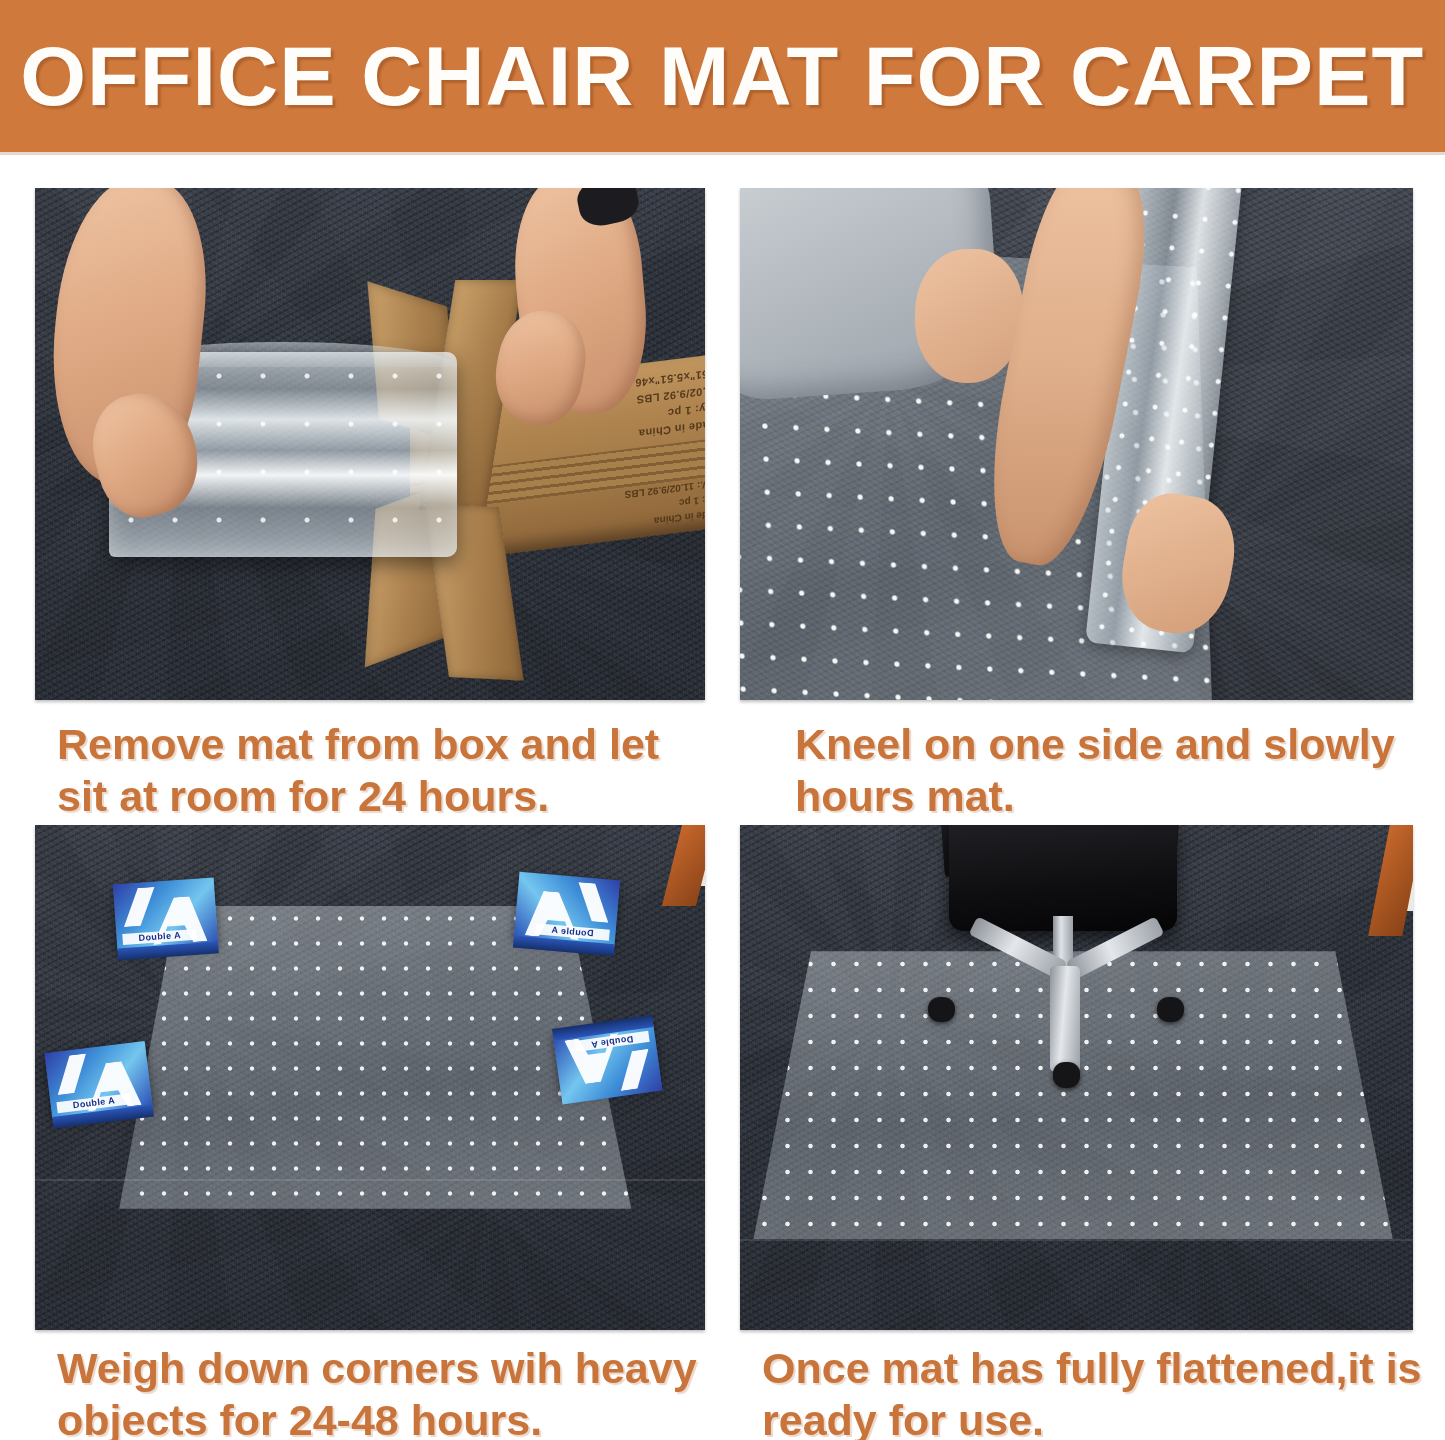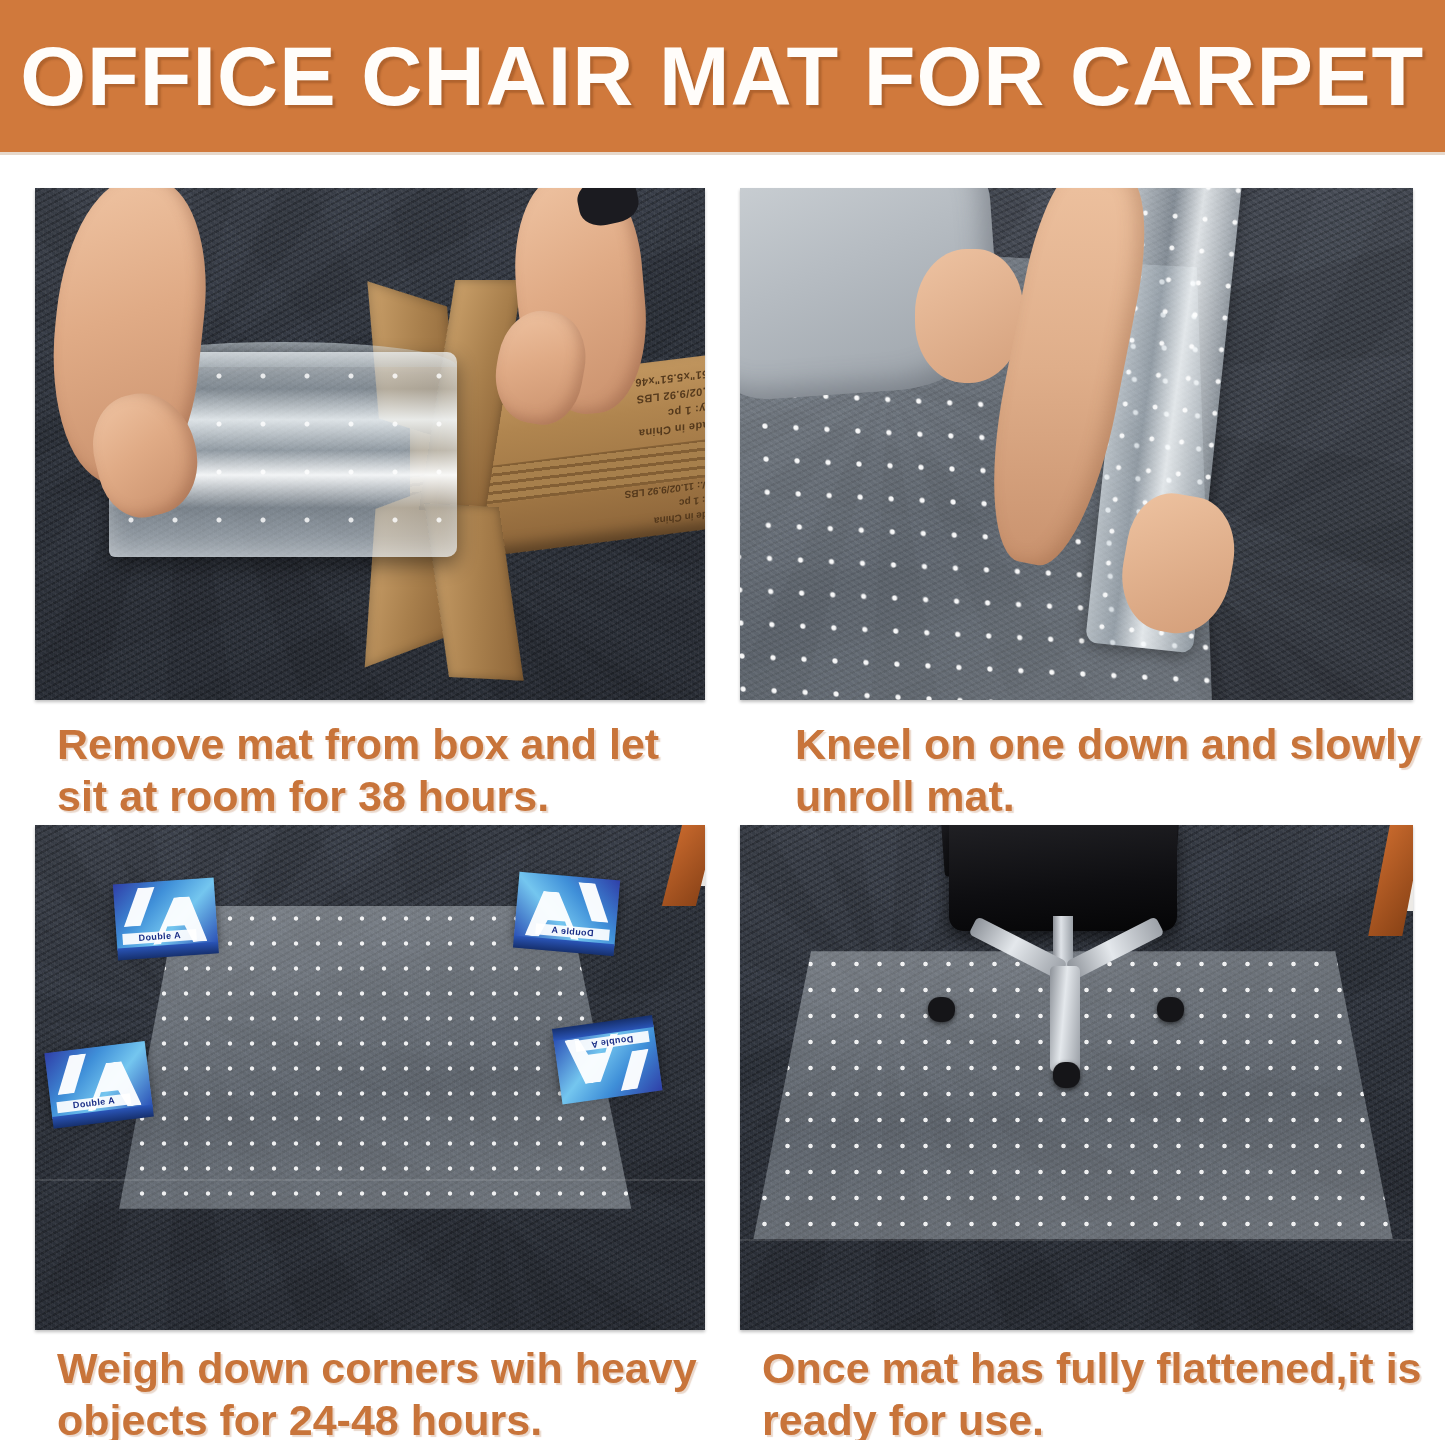"Remove mat from box and" div.caption { text: 38 -> 24 }
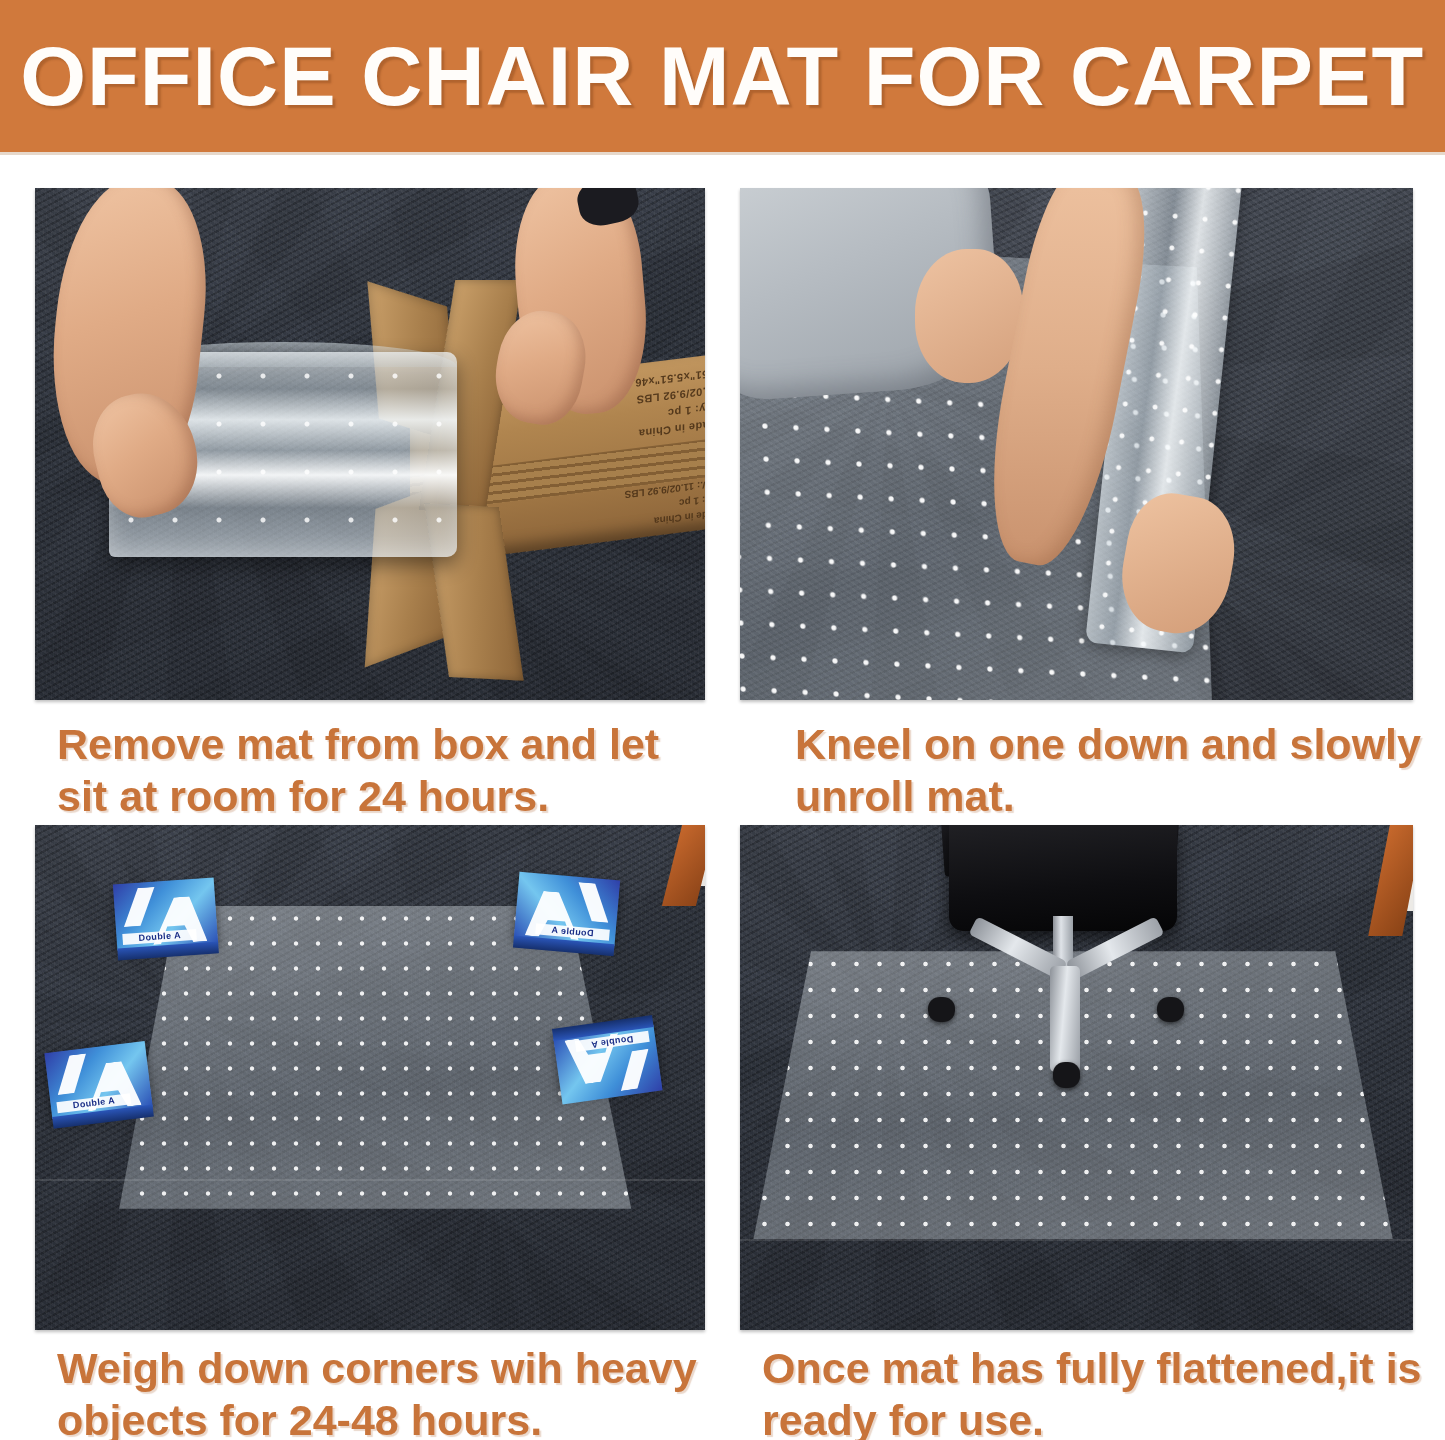"Kneel on one down and" div.caption { text: down and slowly unroll -> side and slowly hours }
